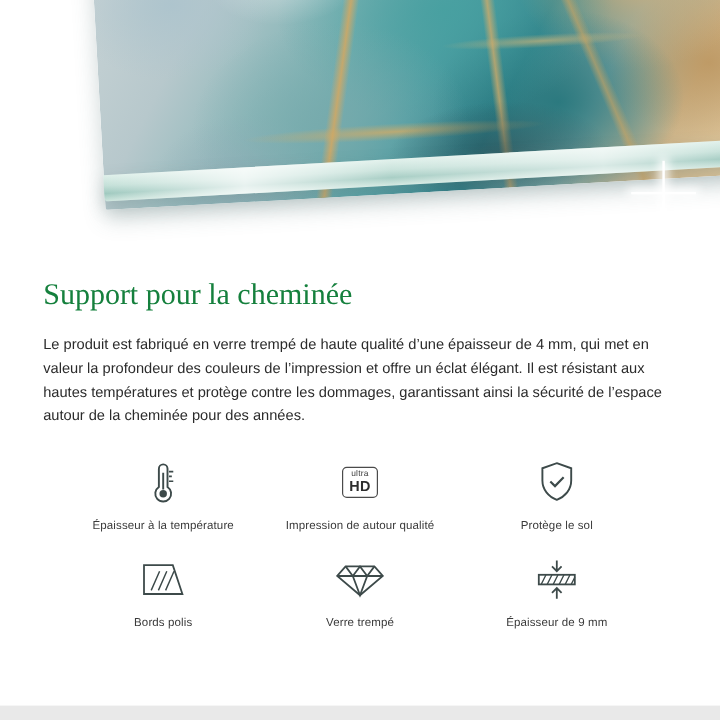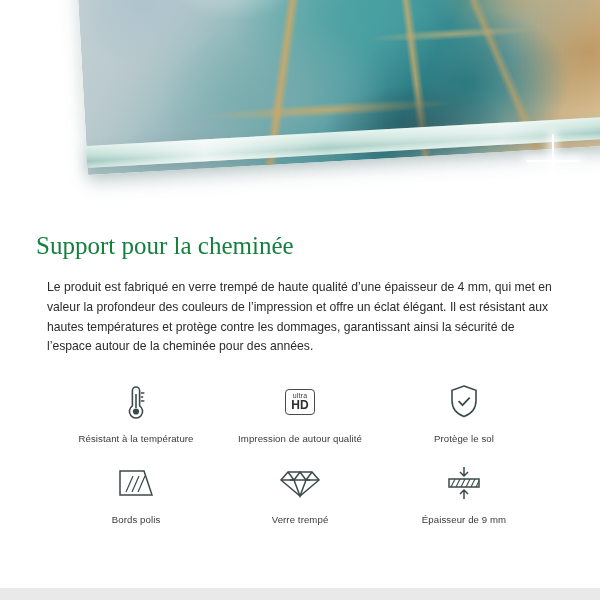"Le produit est fabriqué en" .body-text { margin: 11px -> 0 }
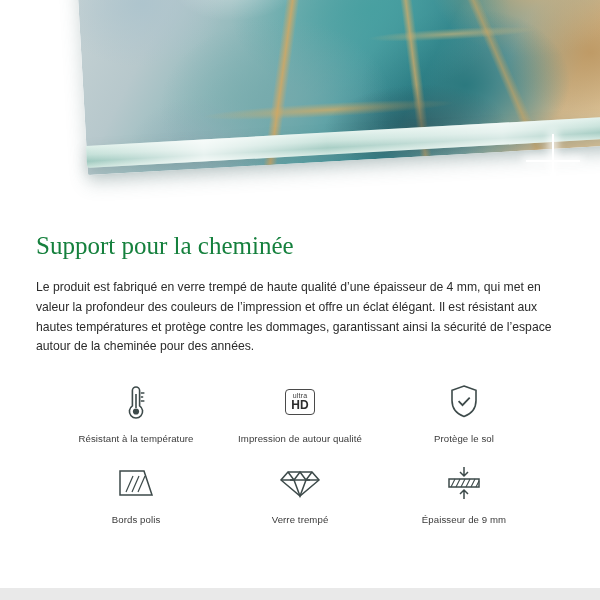"Résistant à la température" div.feature-label { text: Résistant -> Épaisseur }
